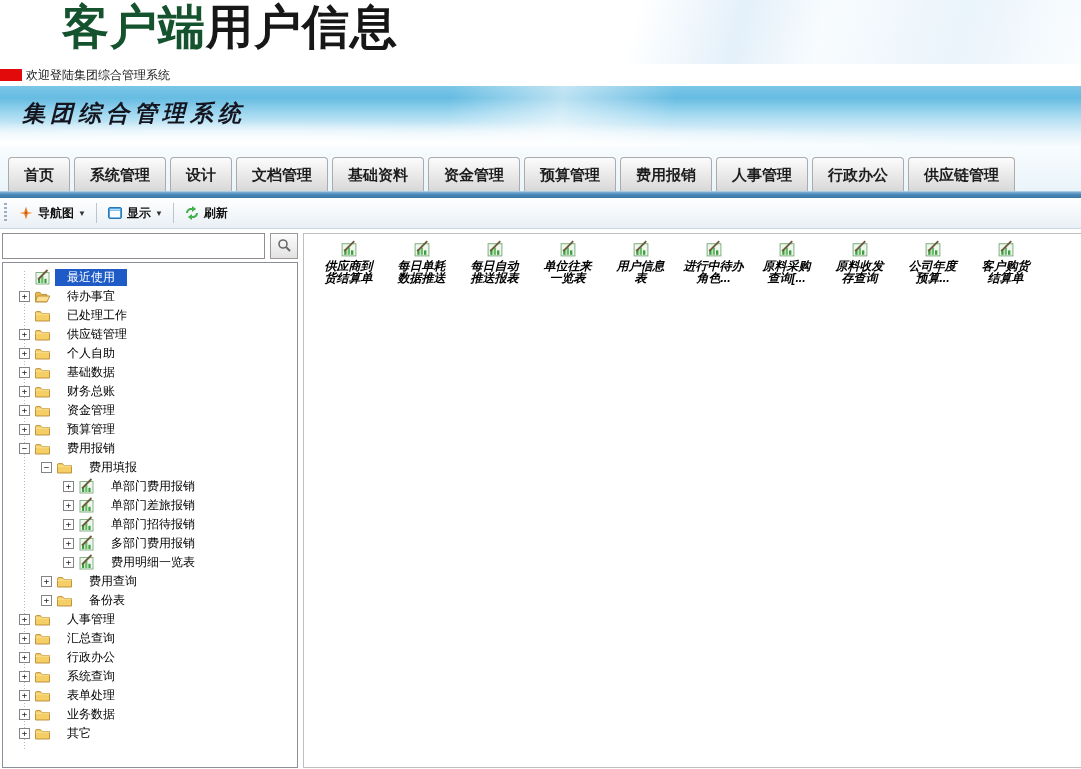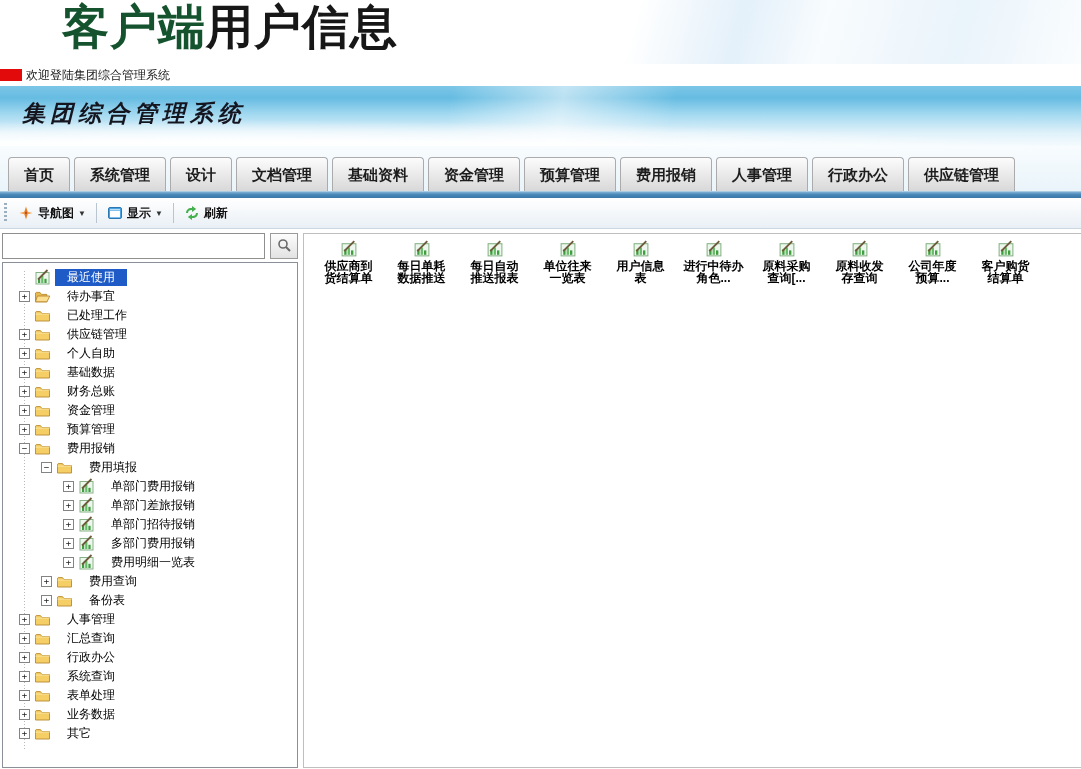"供应商到" .main-panel { font-style: none -> italic }
